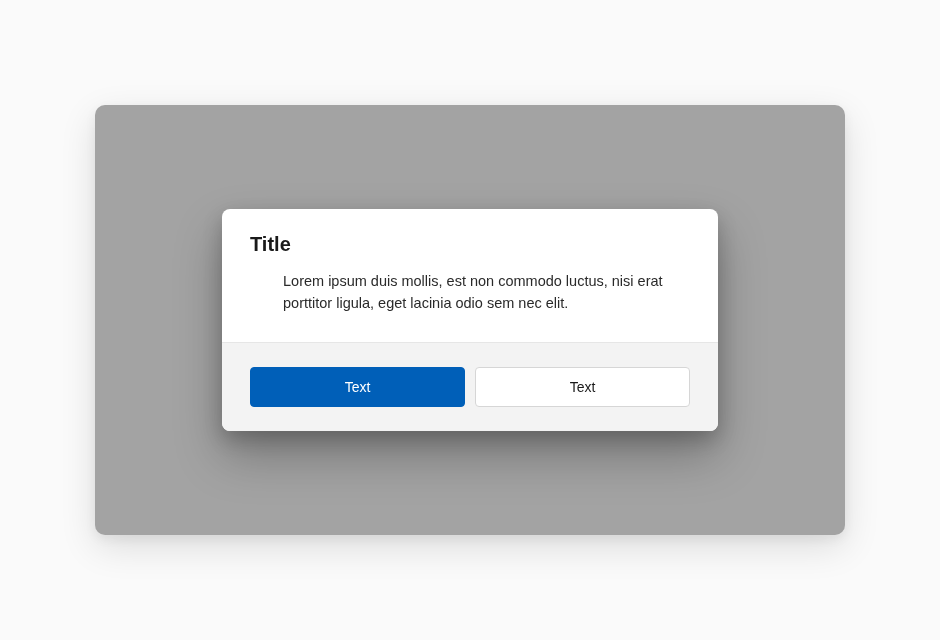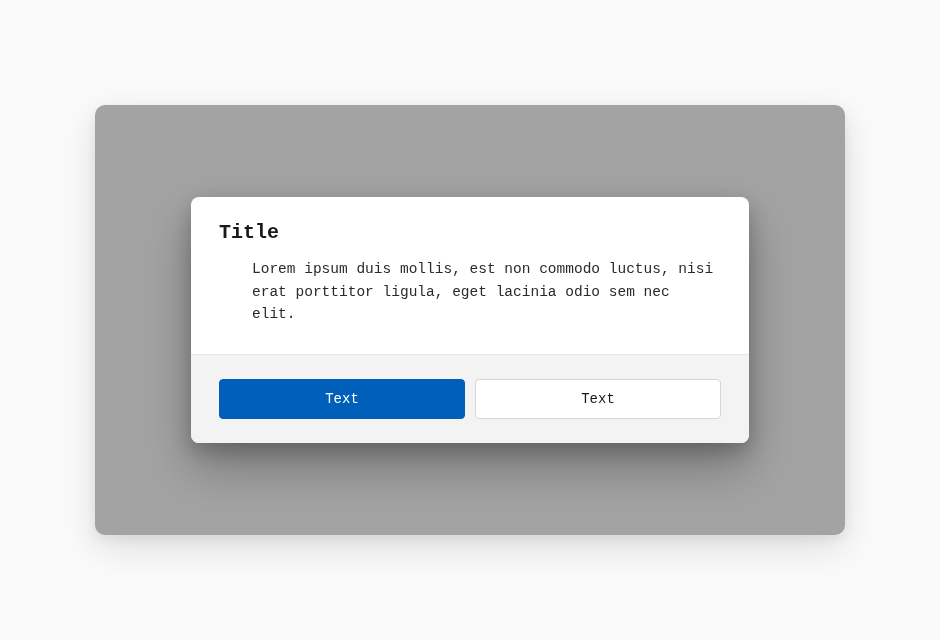"Title" .dialog { font-family: Liberation Mono, monospace -> none; width: 558px -> 496px }
